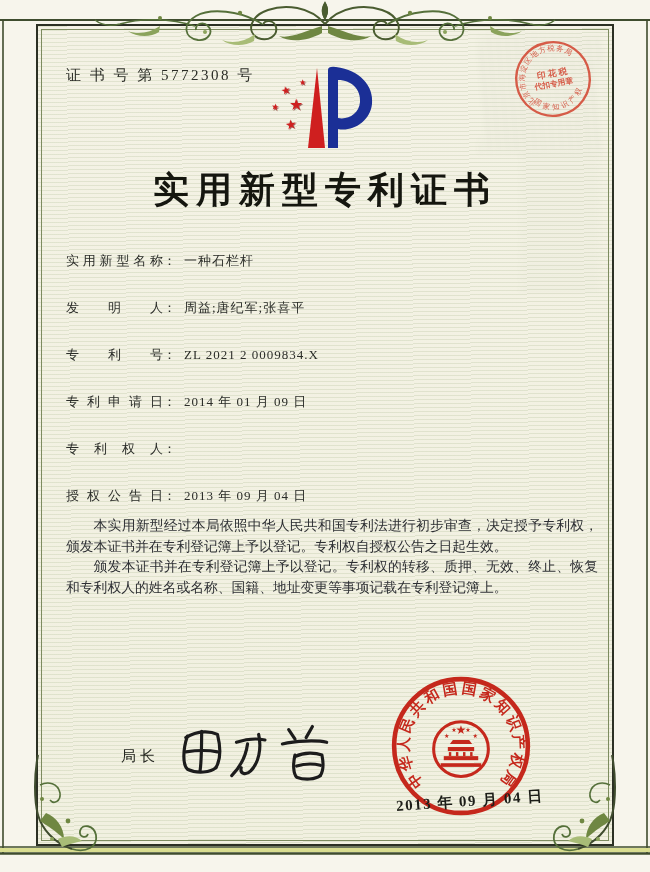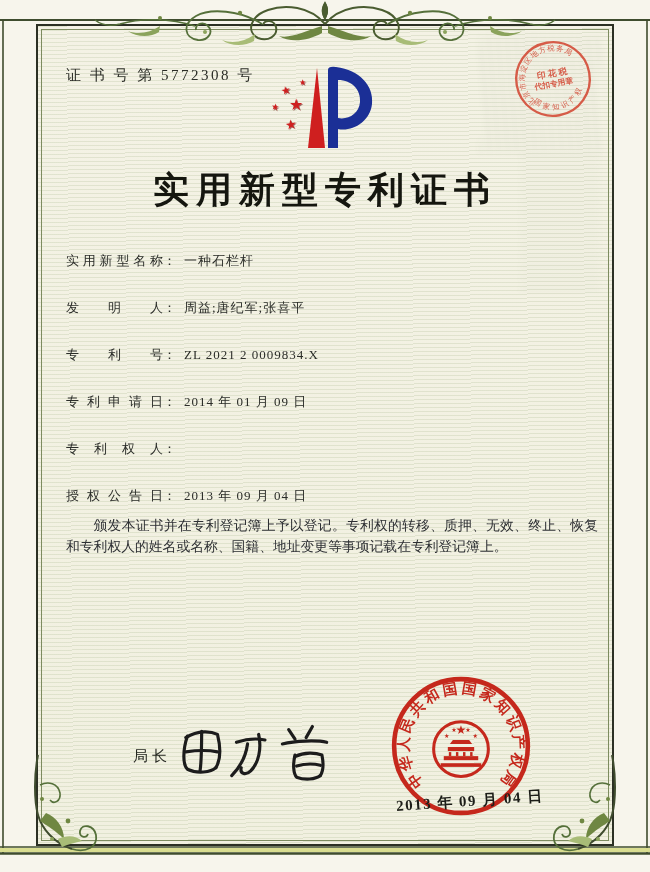"本实用新型经过本局依照中华人民共和国专利法进行初步审查，决定授予专利权，颁发本证" p { html: none -> <p>本实用新型经过本局依照中华人民共和国专利法进行初步审查，决定授予专利权，颁发本证书并在专利登记簿上予以登记。专利权自授权公告之日起生效。</p> }
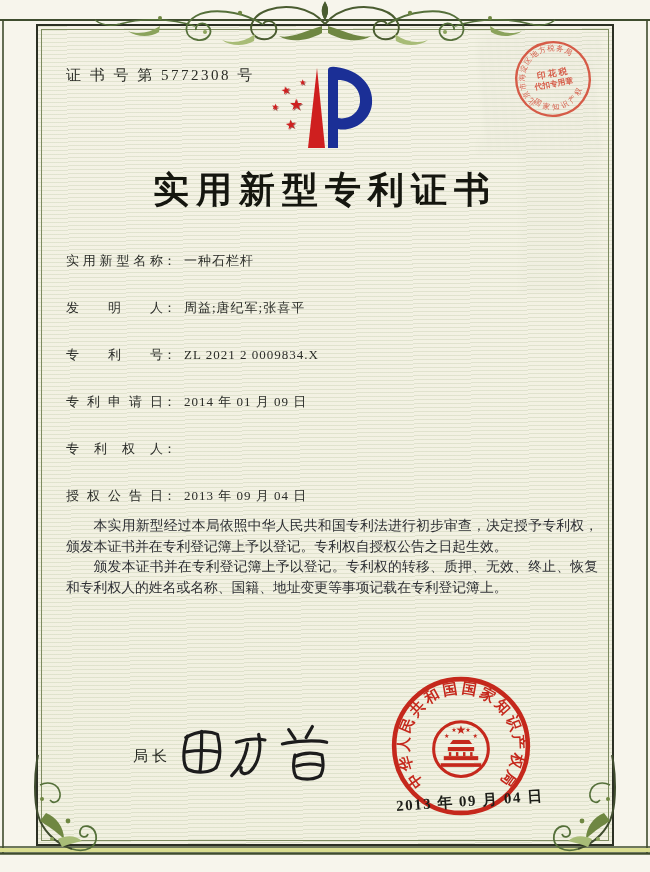"局长" .sig-role { left: 133px -> 121px }
